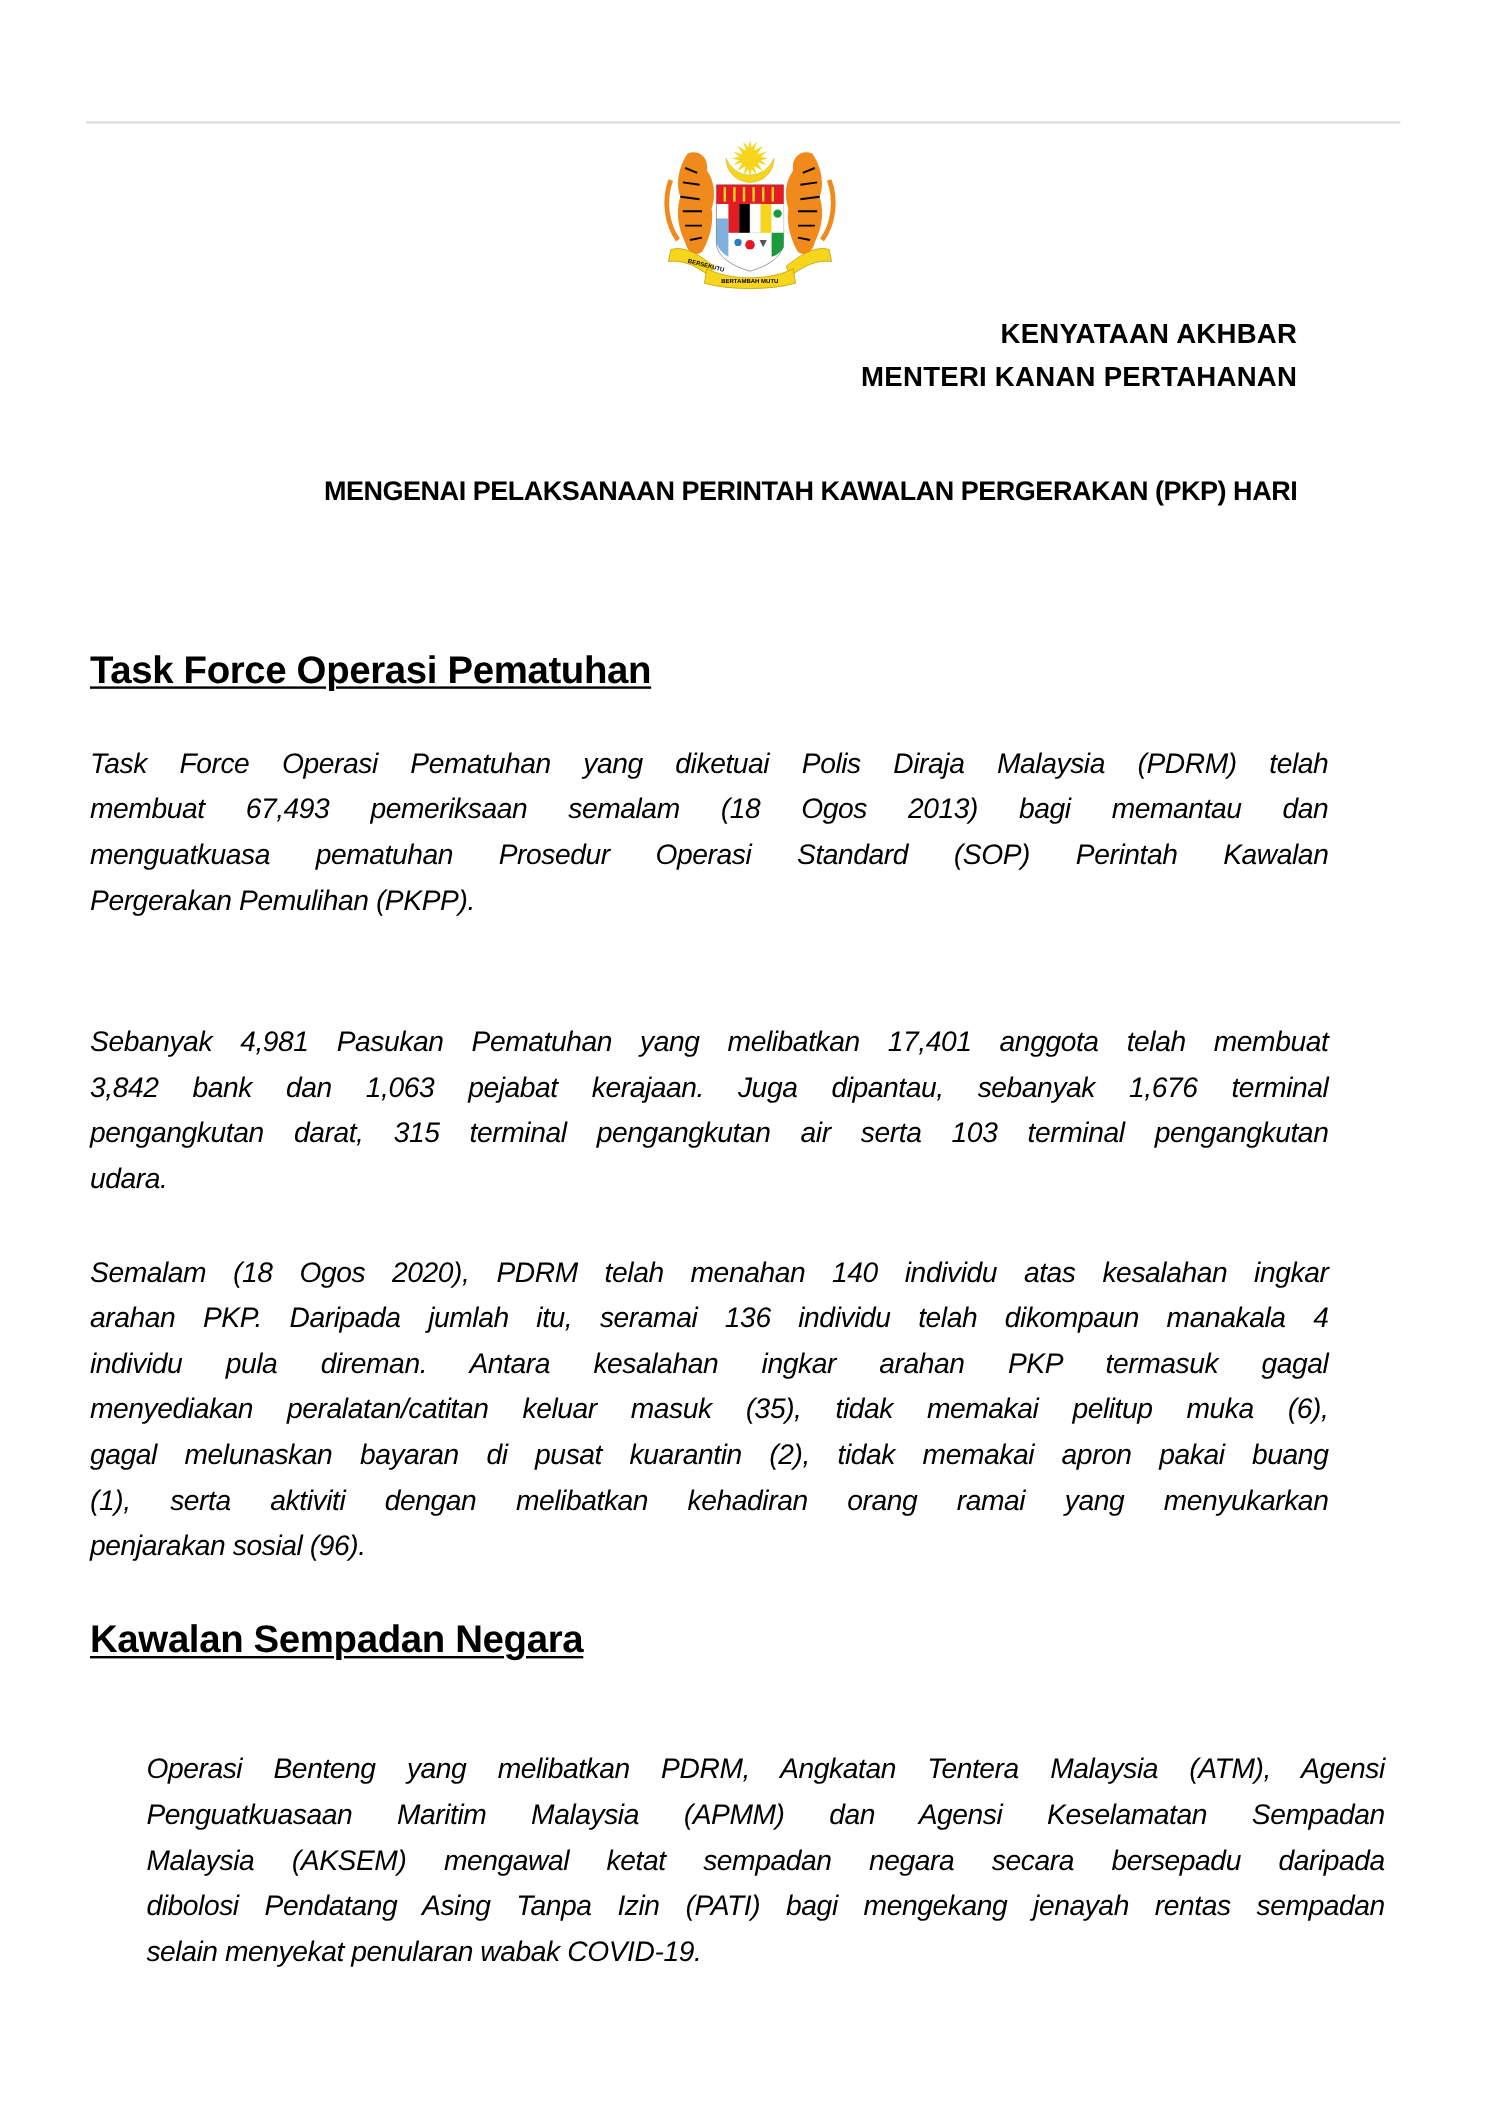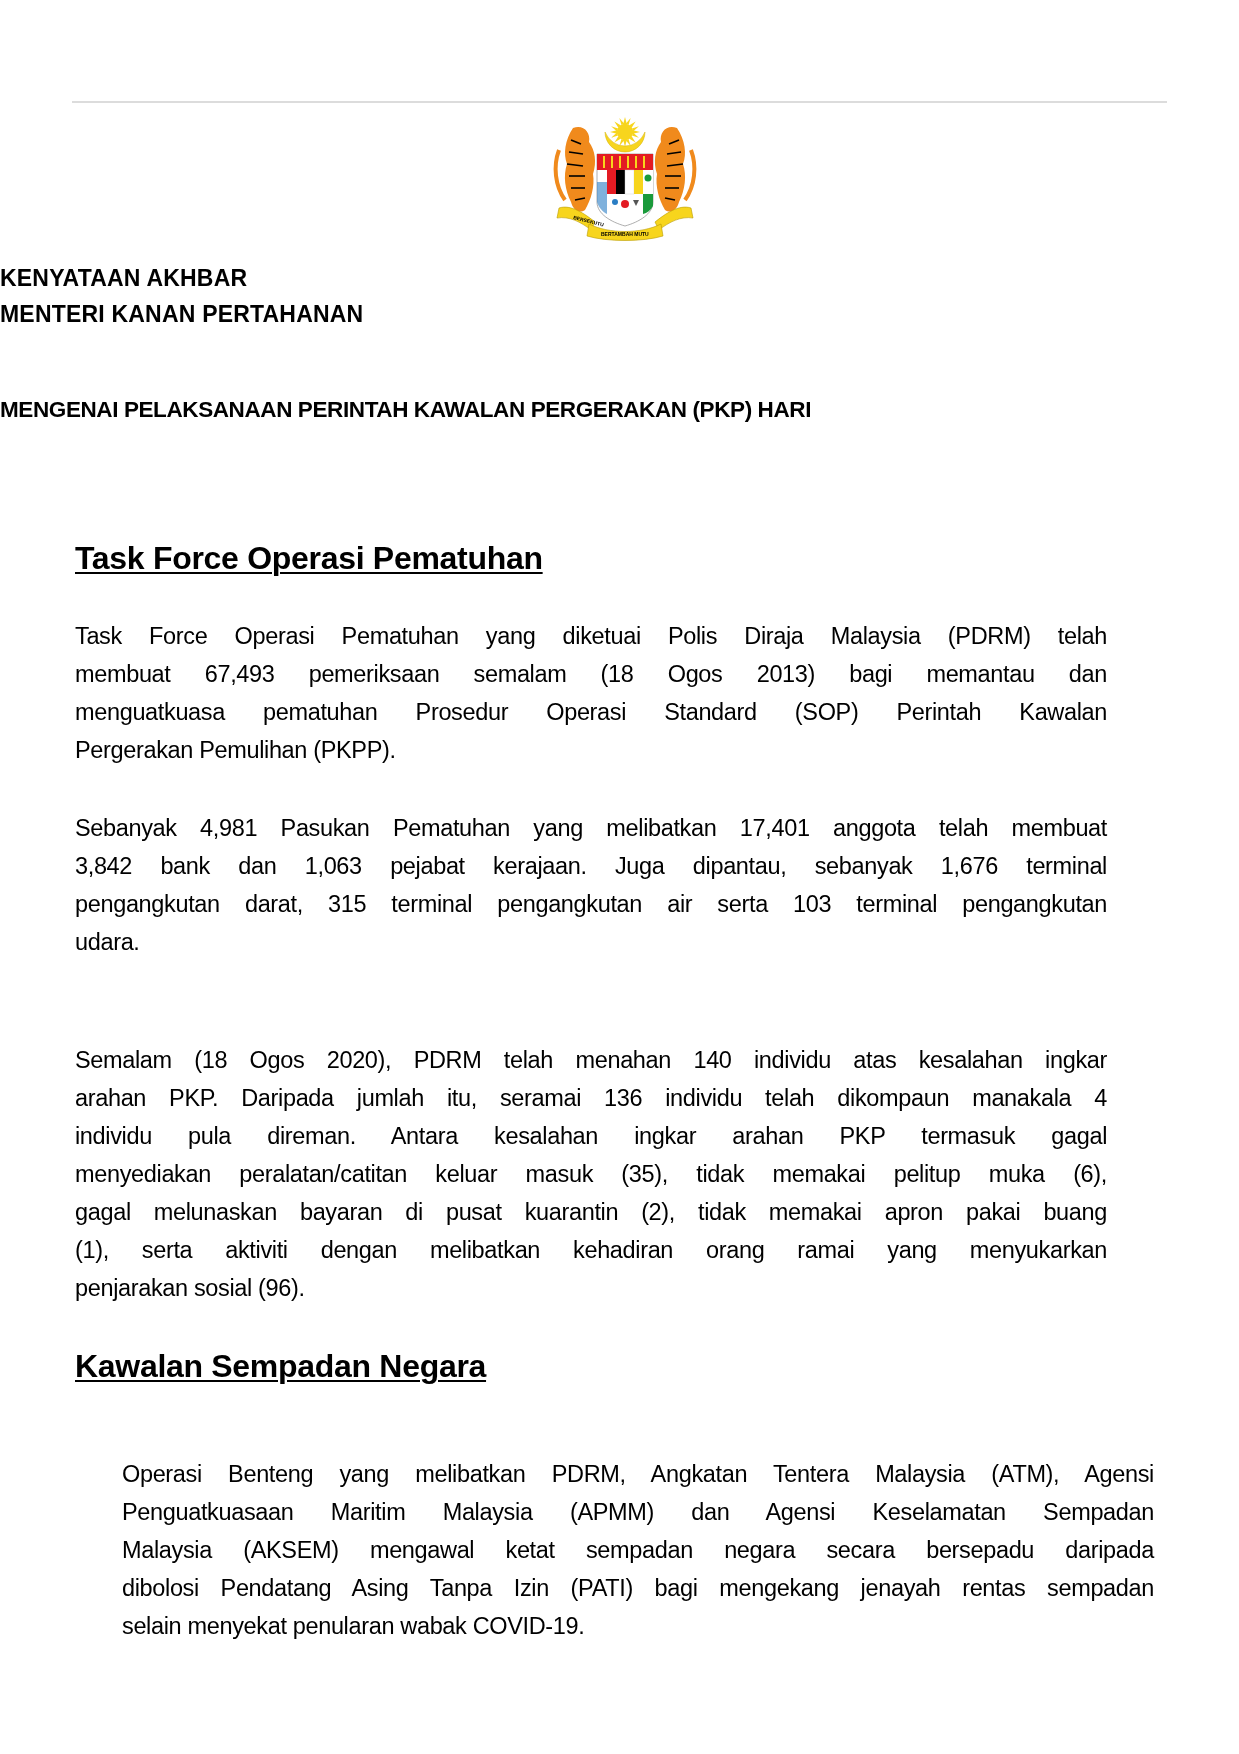"KENYATAAN AKHBAR" .header-block { text-align: left -> right }
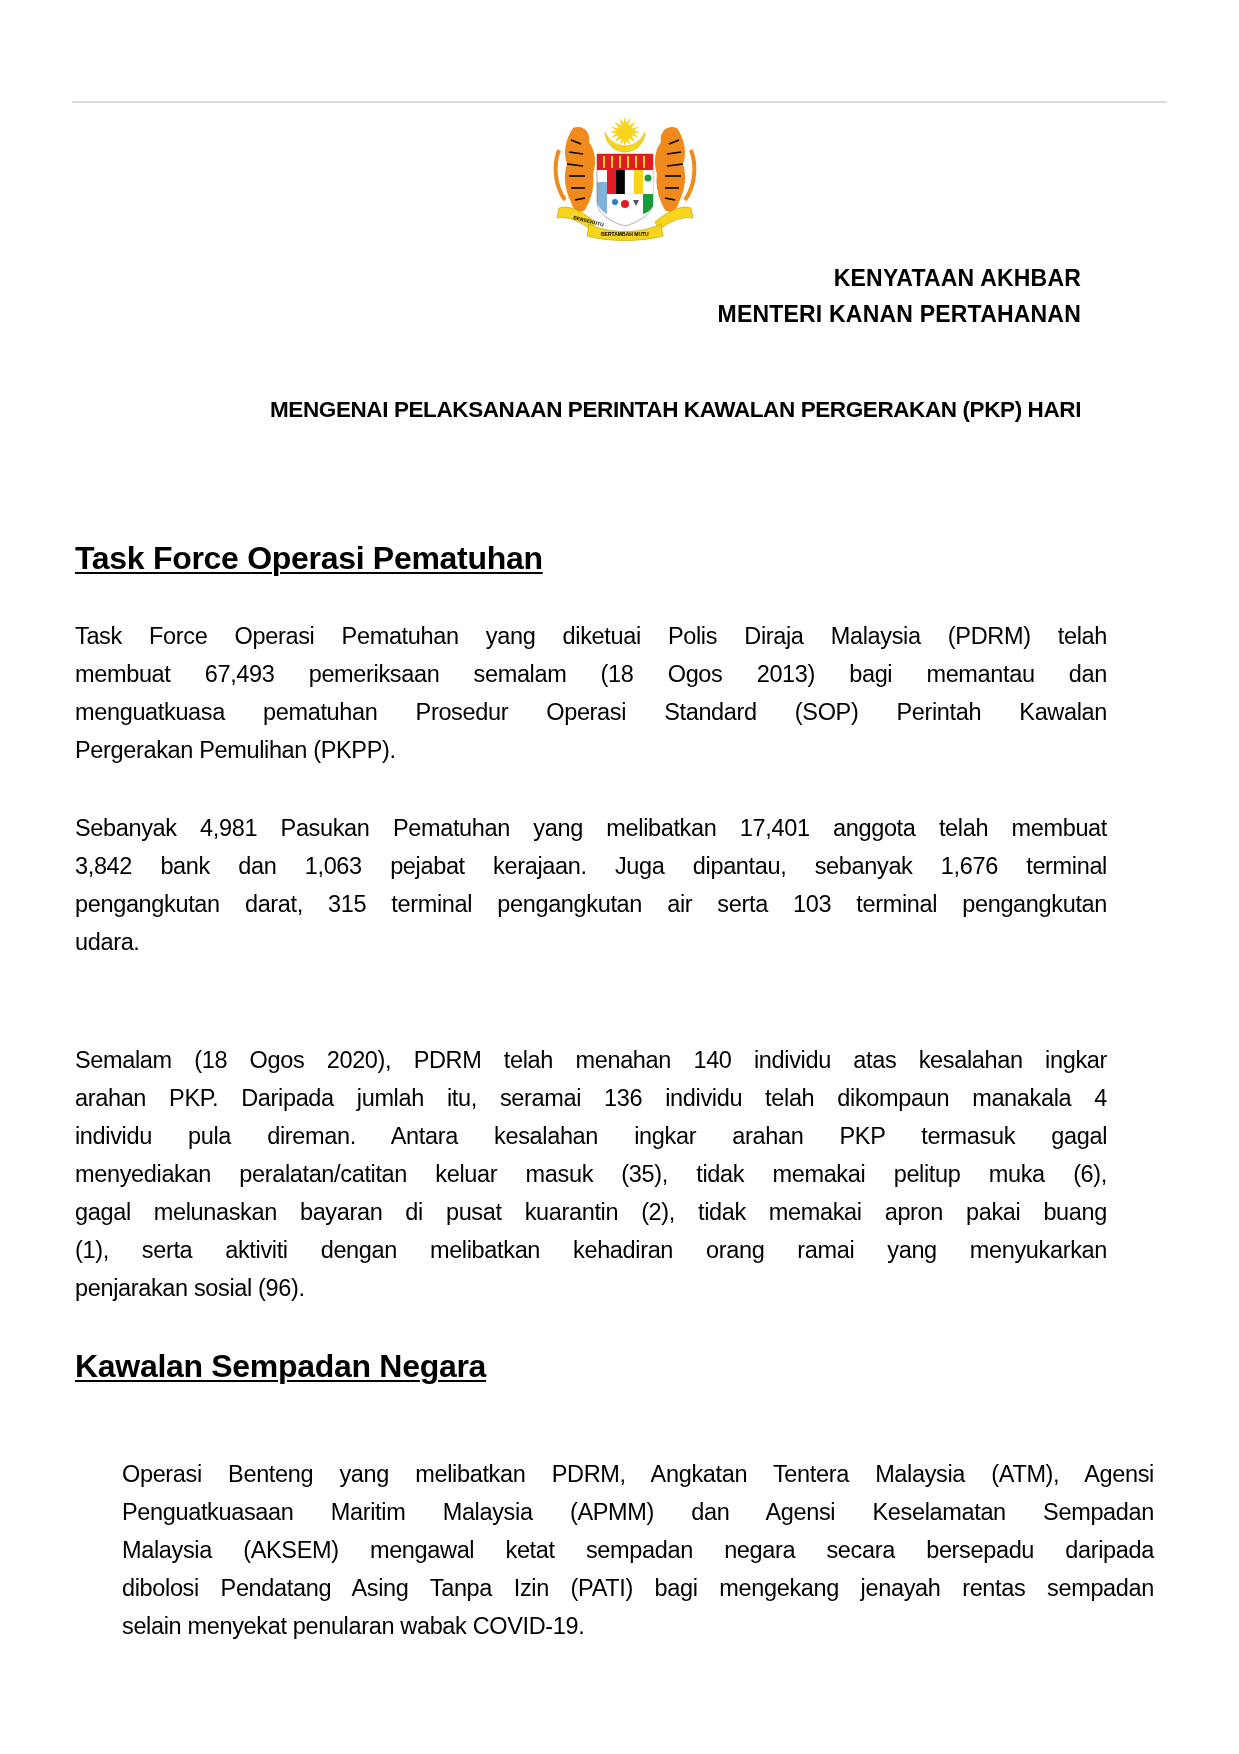"Task Force Operasi Pematuhan yang" .para .line { font-style: none -> italic }
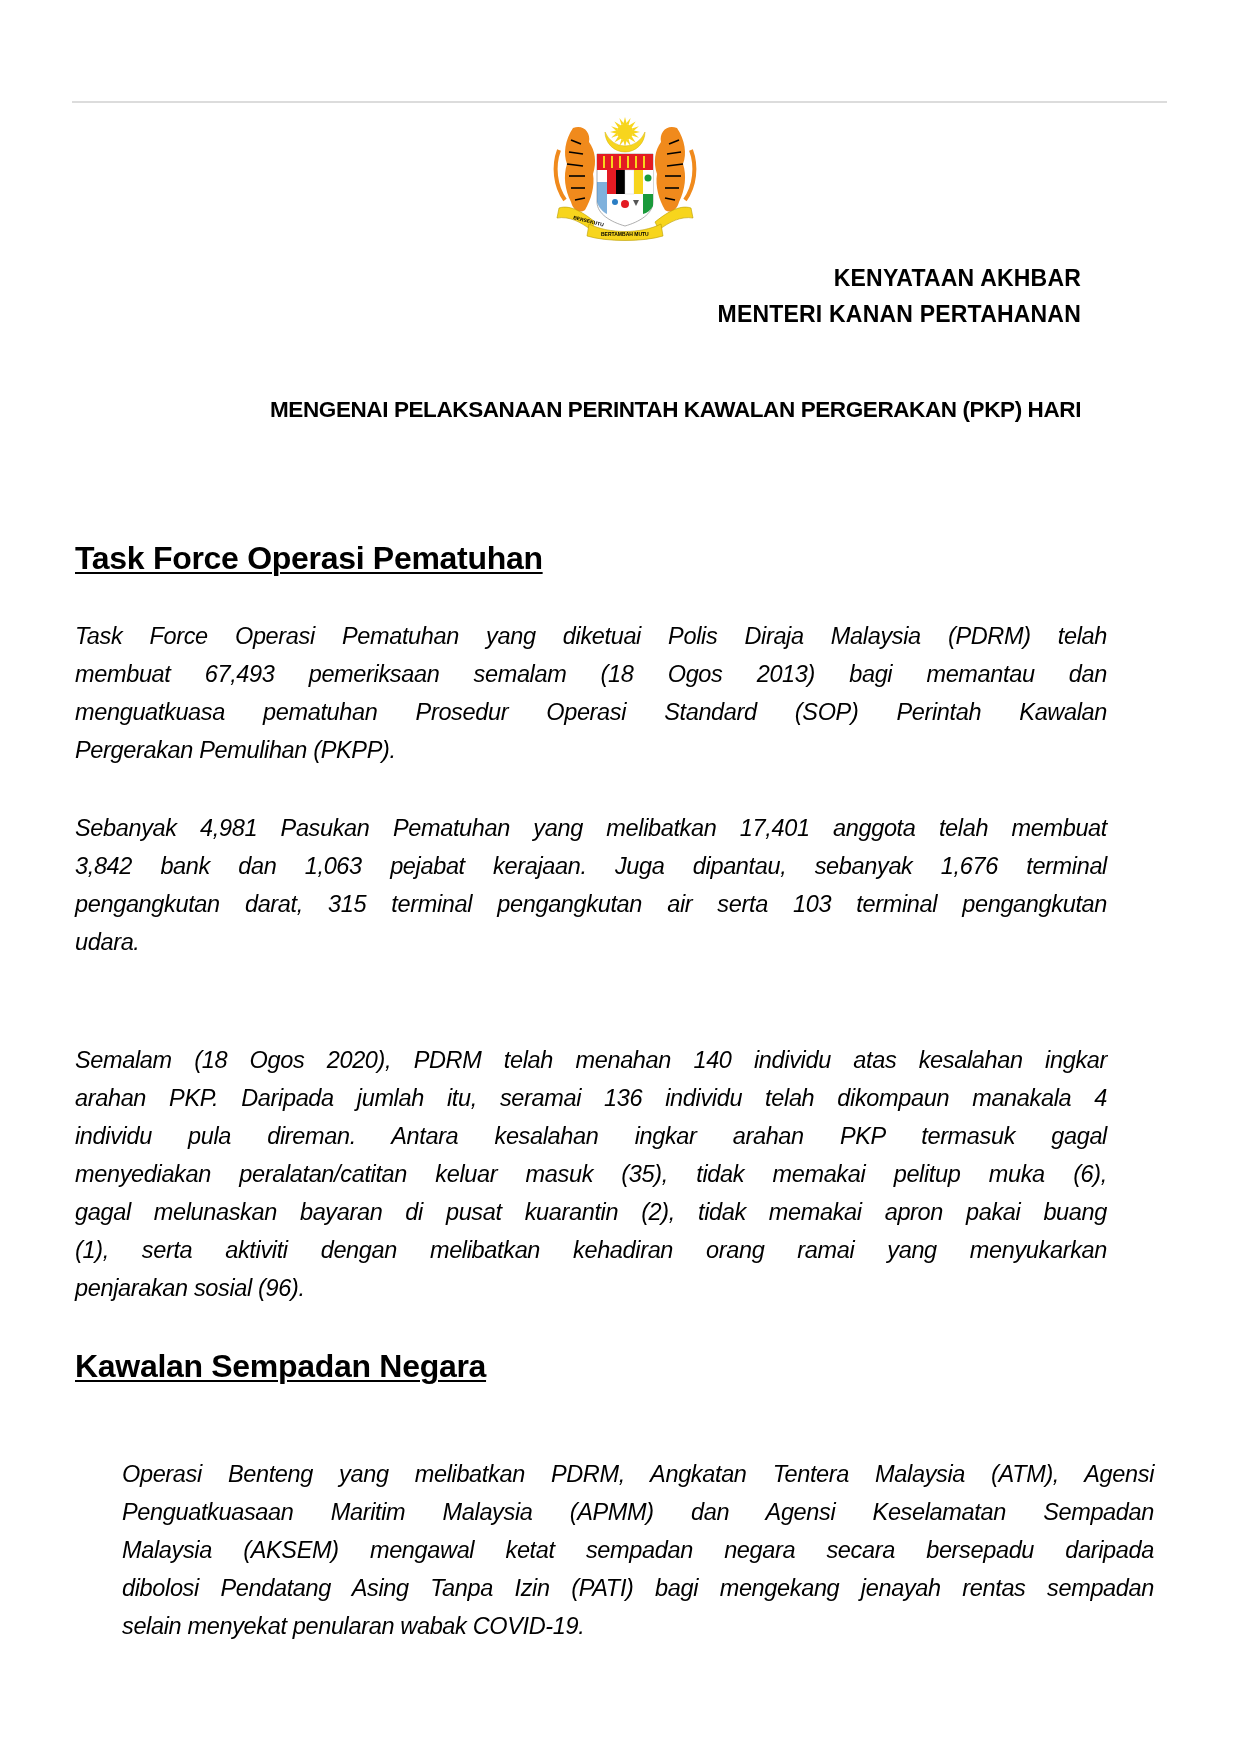"Sebanyak 4,981 Pasukan Pematuhan yang" div.para { top: 809px -> 849px }
